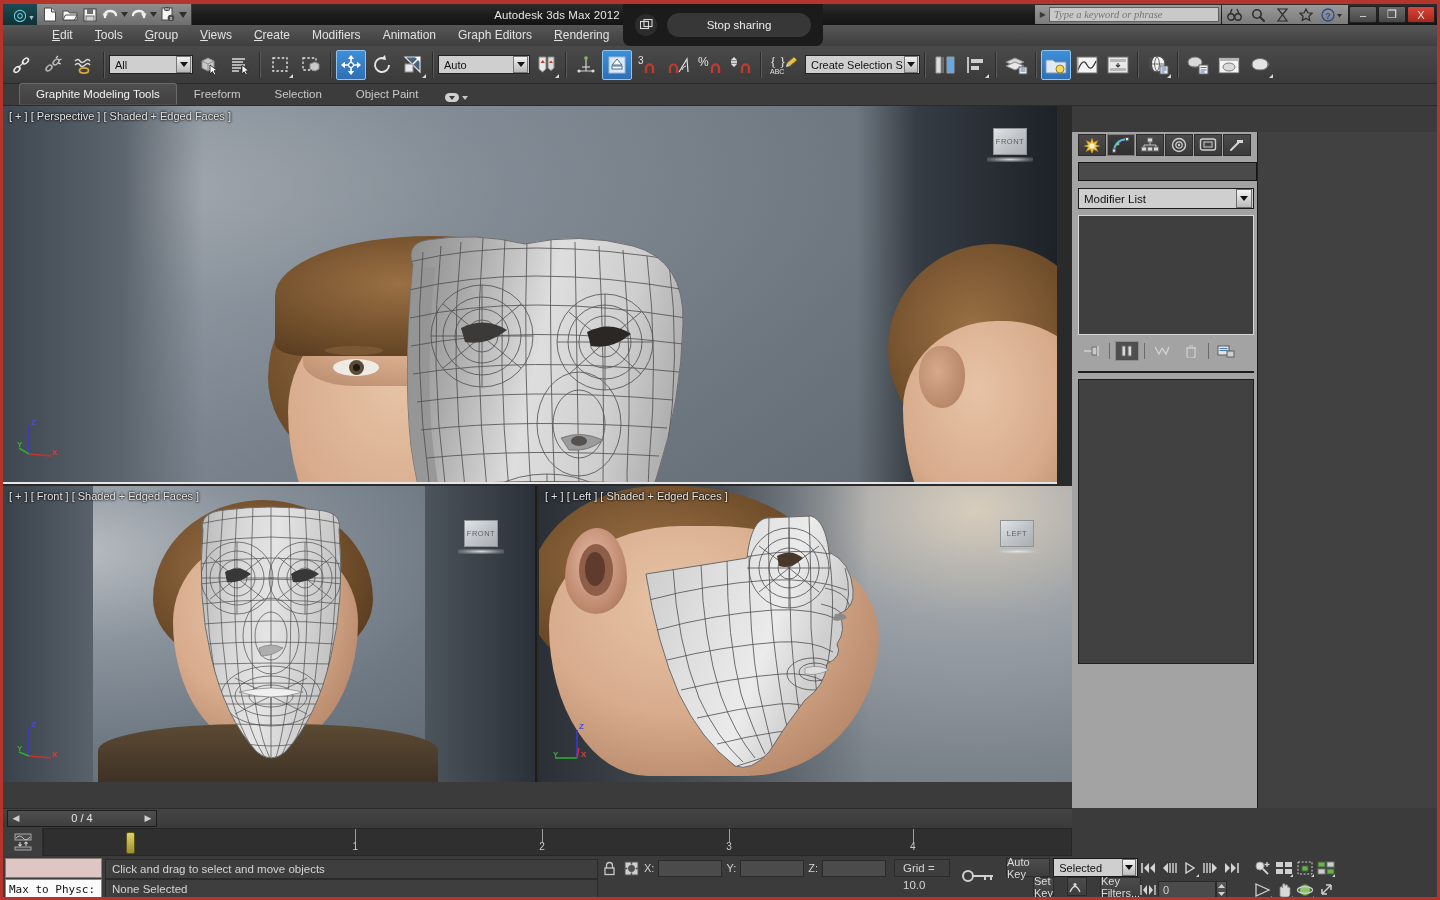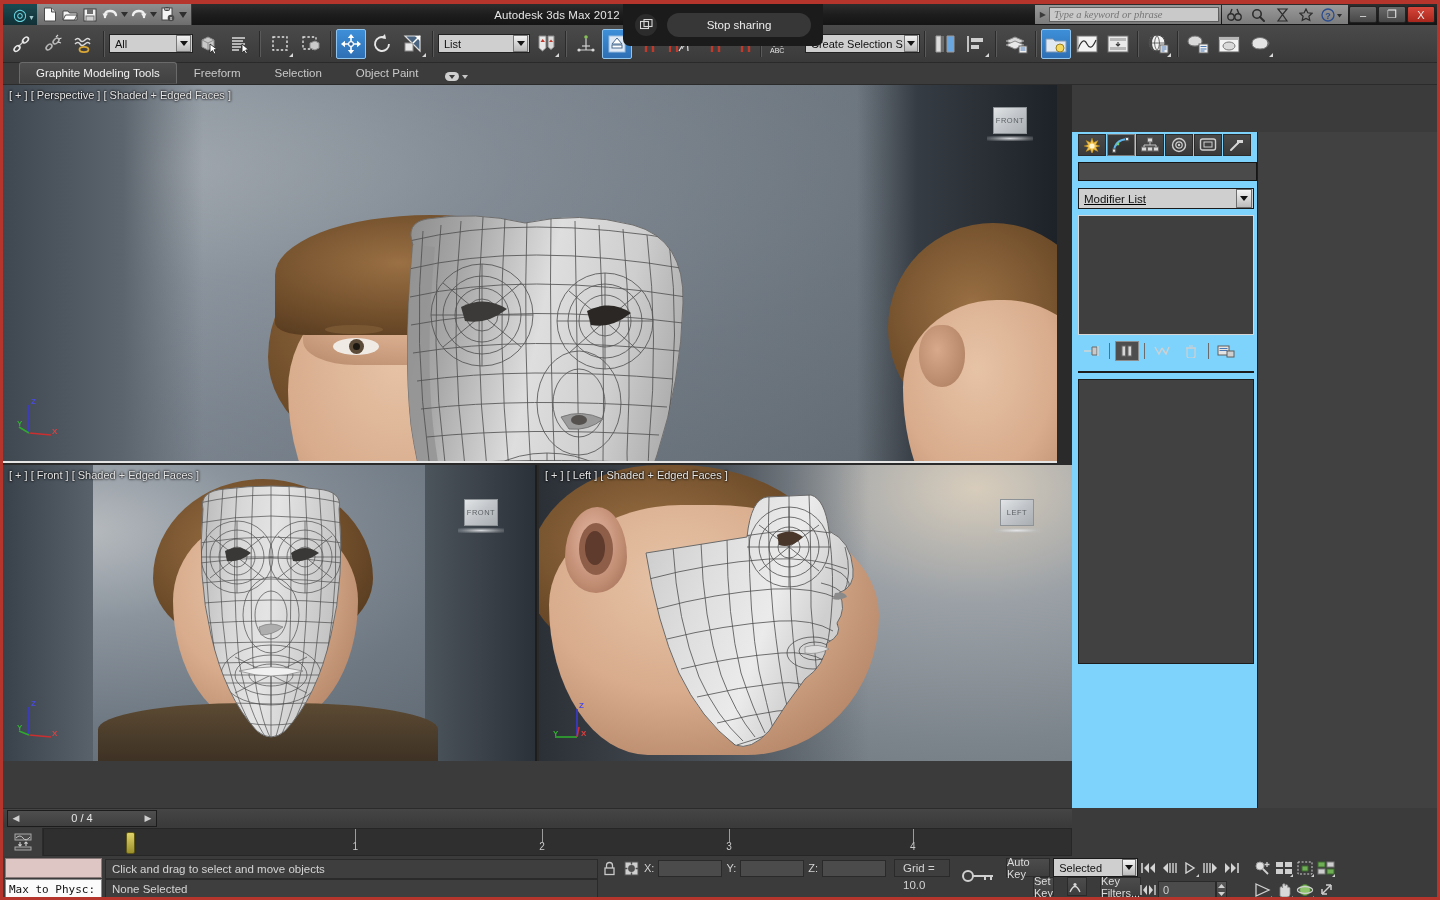"Edit" div.menubar { html: none -> <div> <div><u>E</u>dit</div> <div><u>T</u>ools</div> <div><u>G</u>roup</div> <div><u>V</u>iews</div> <div><u>C</u>reate</div> <div>Modifiers</div> <div>Animation</div> <div>Graph Editors</div> <div><u>R</u>endering</div> </div> }
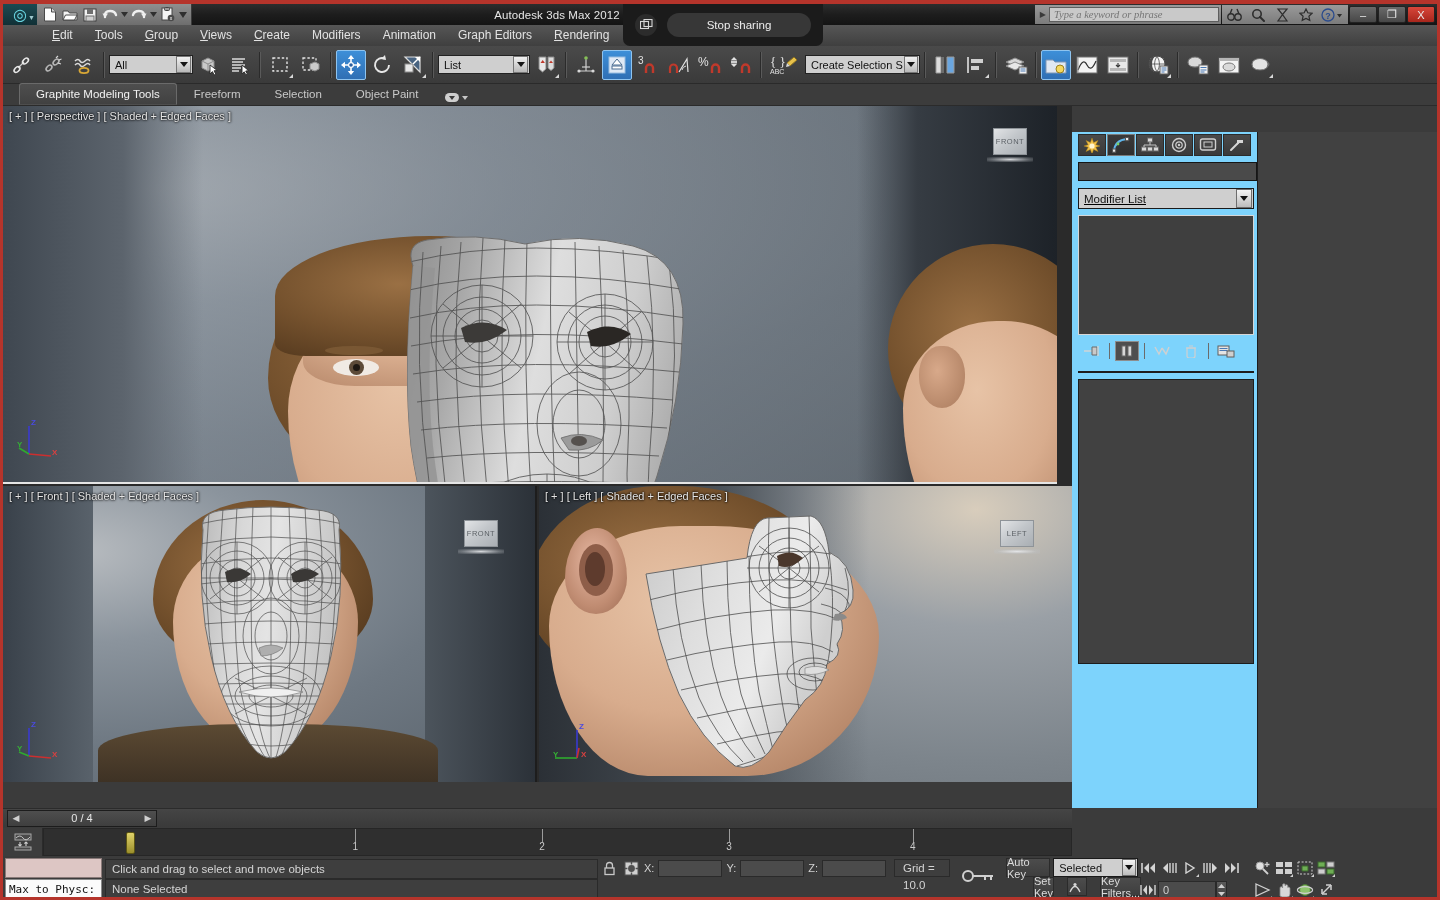"List" span { text: List -> Auto }
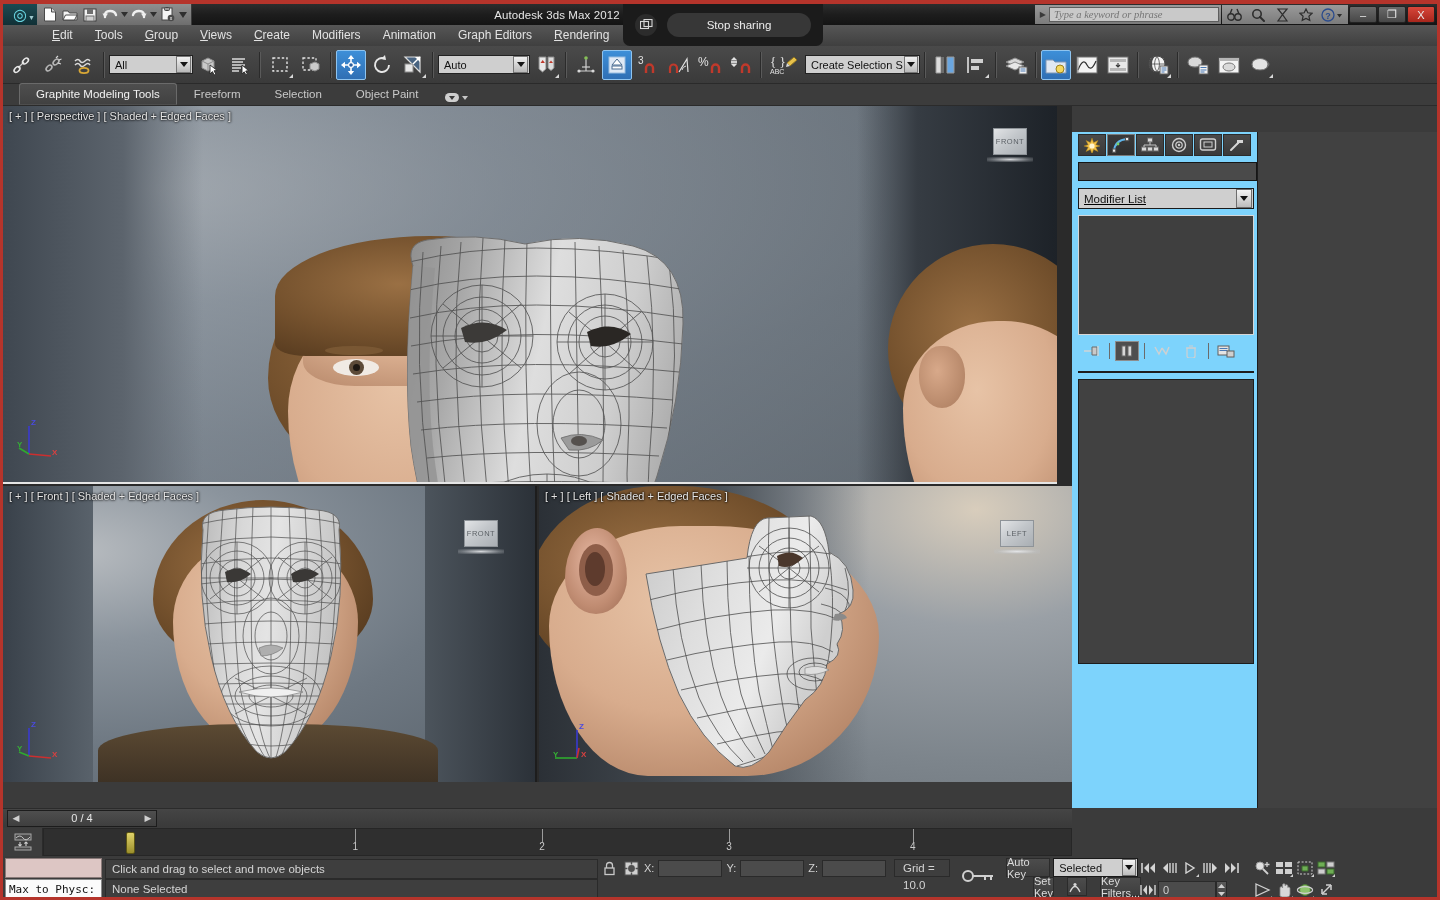"Modifier List" .cmdpanel { background: #7dd3fc -> #a3a3a3; text-decoration: underline -> none }
